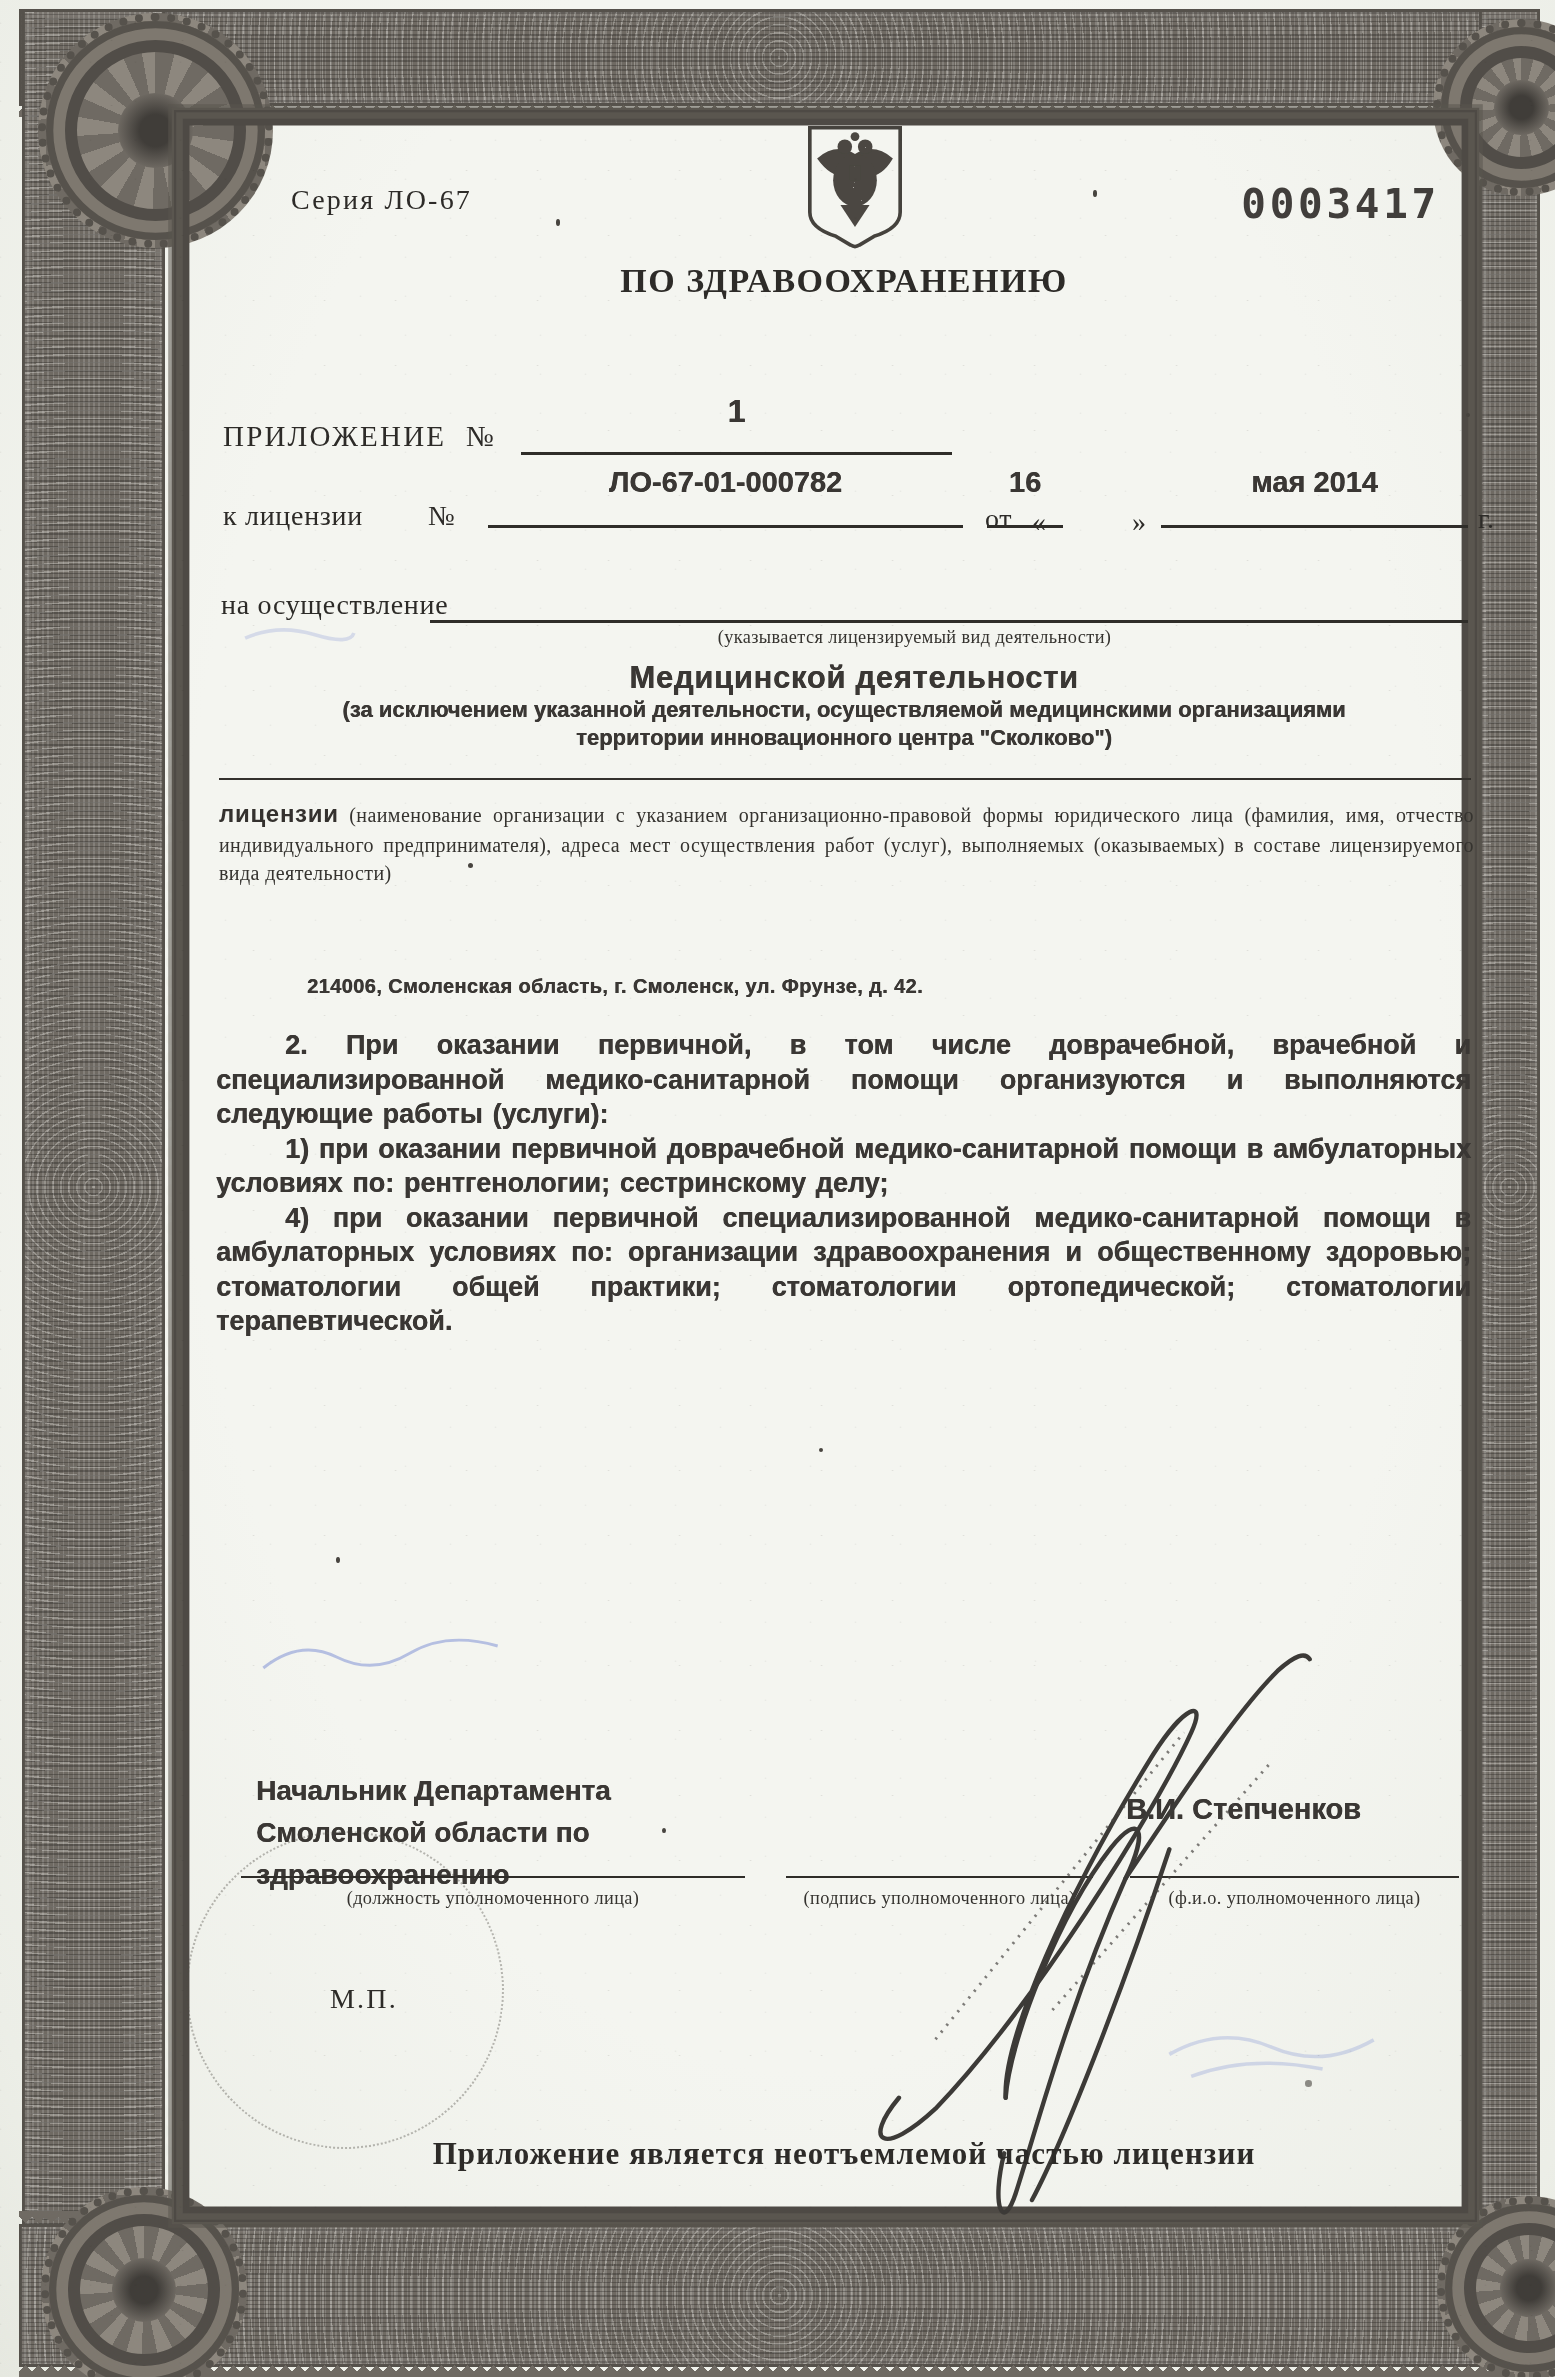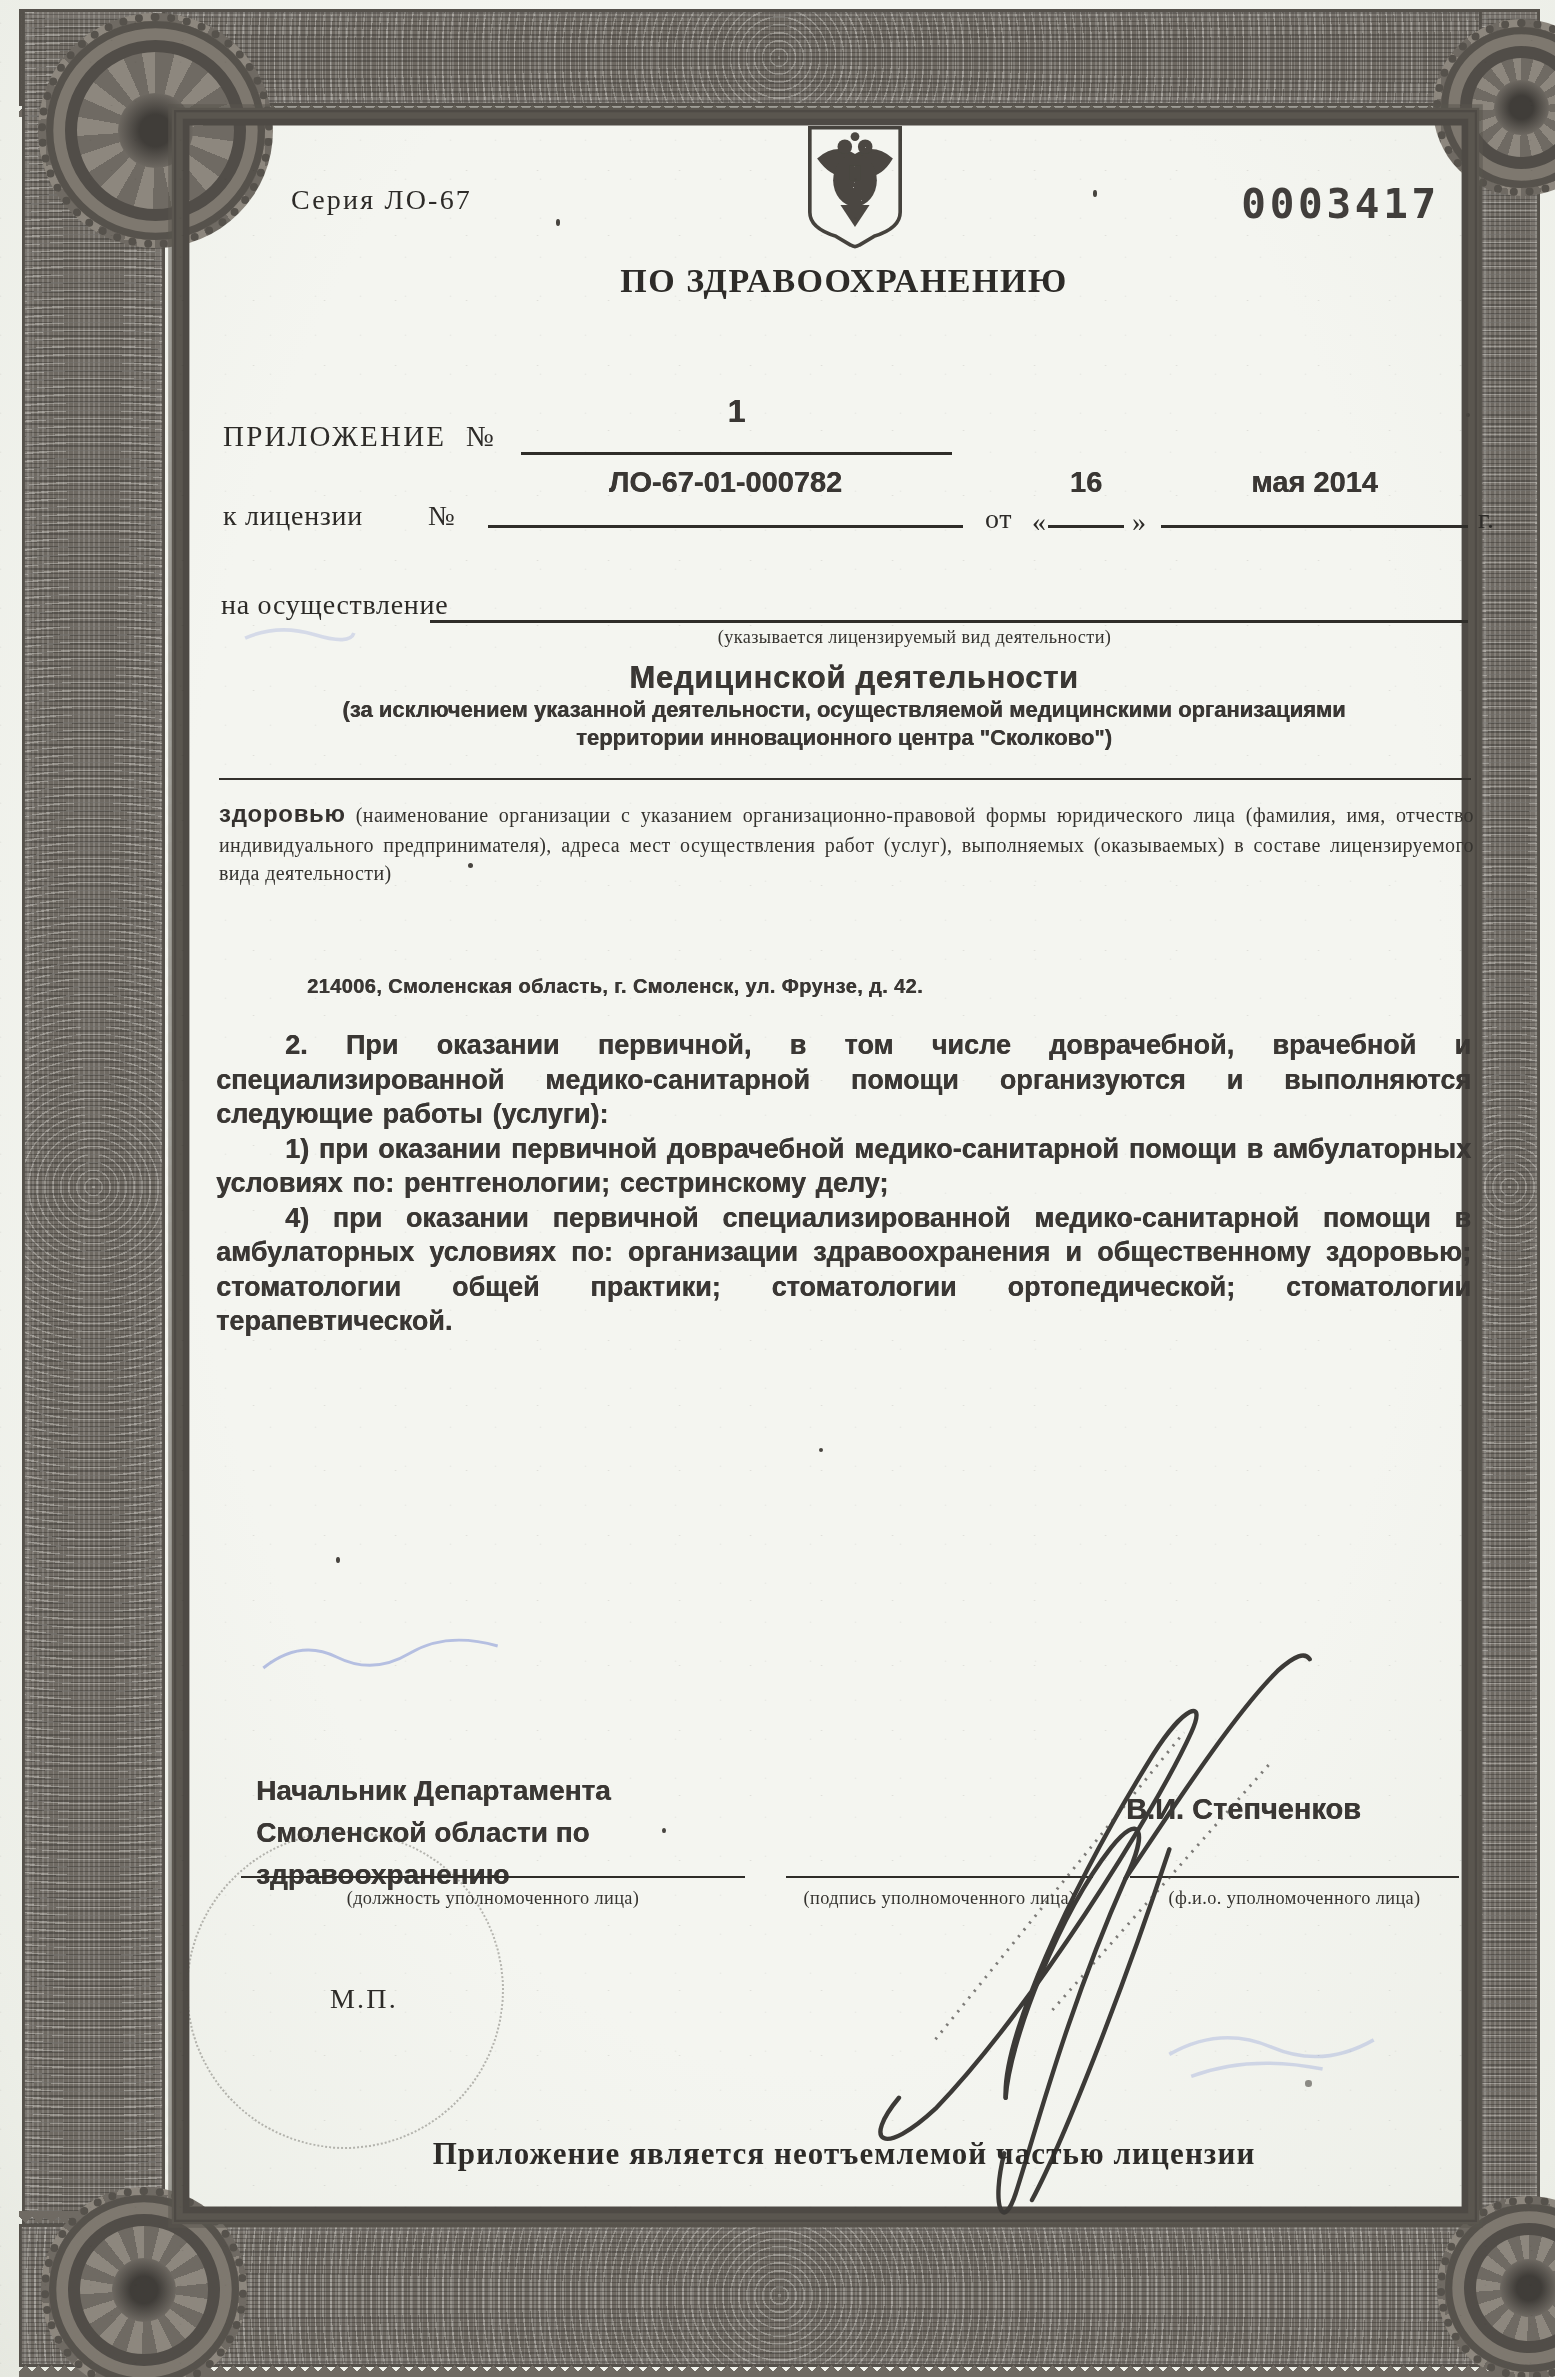"16" div.uw { left: 1048px -> 987px }
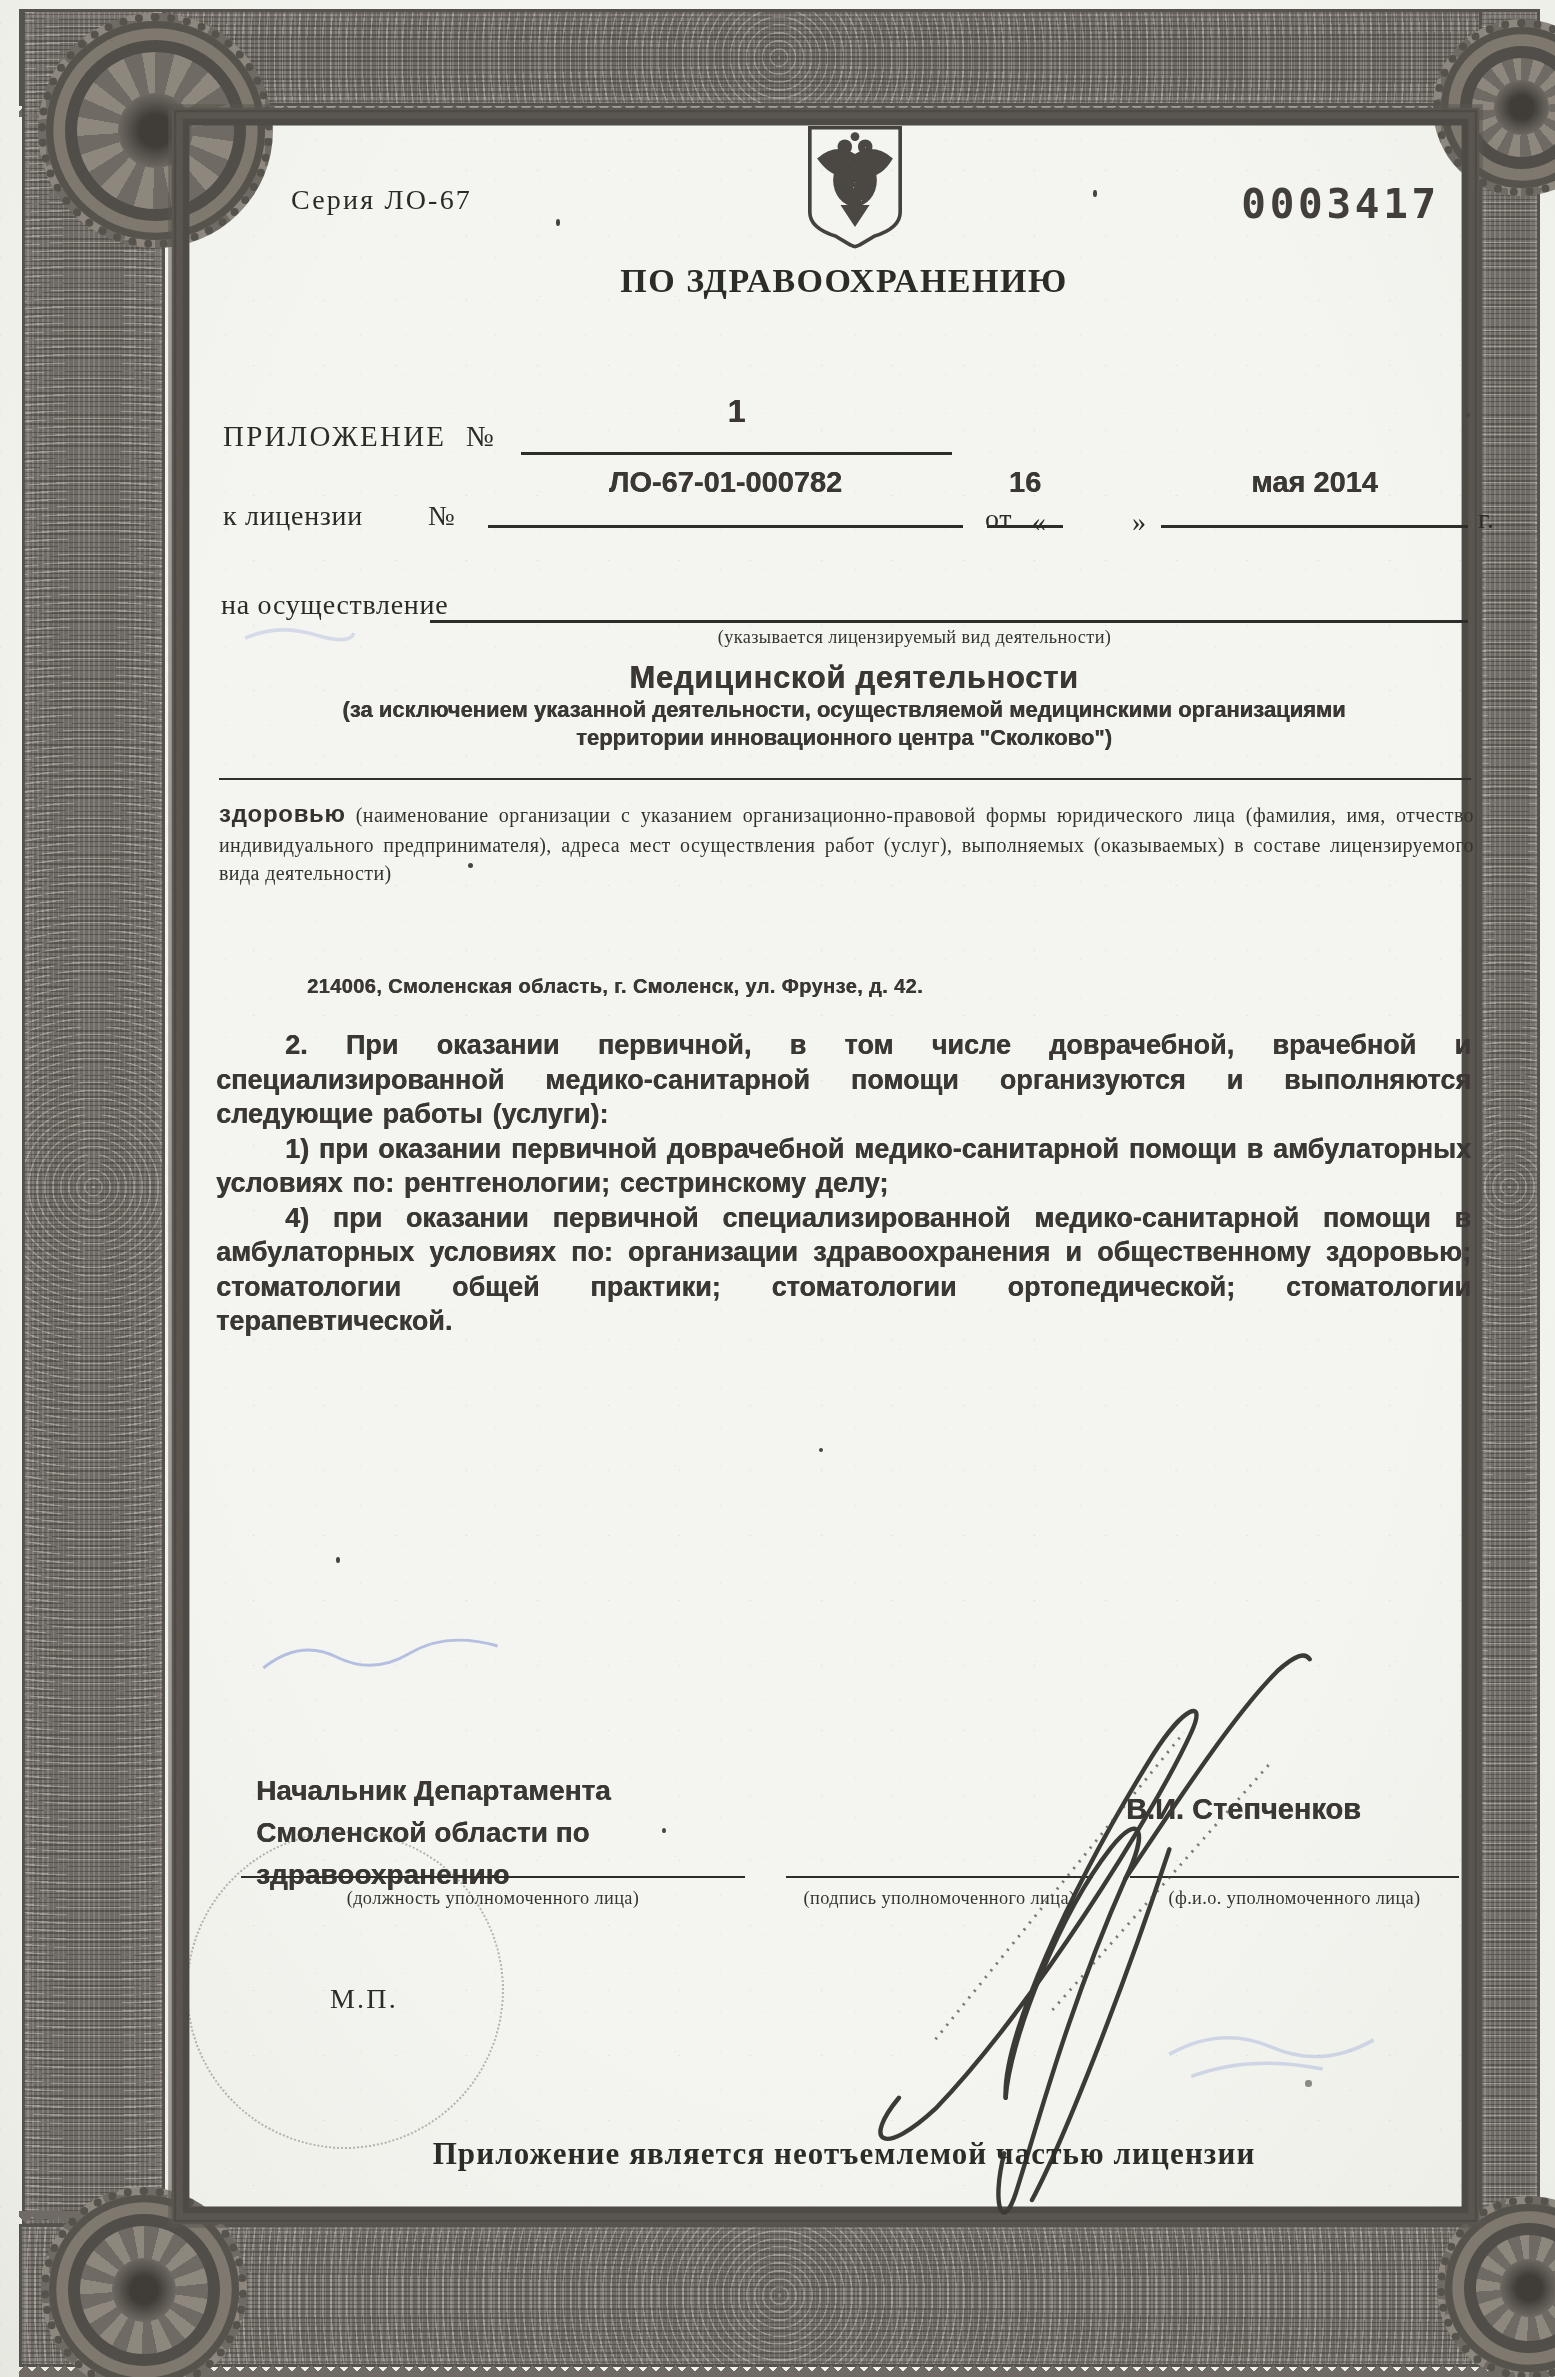"здоровью" span.lab { text: здоровью -> лицензии }
